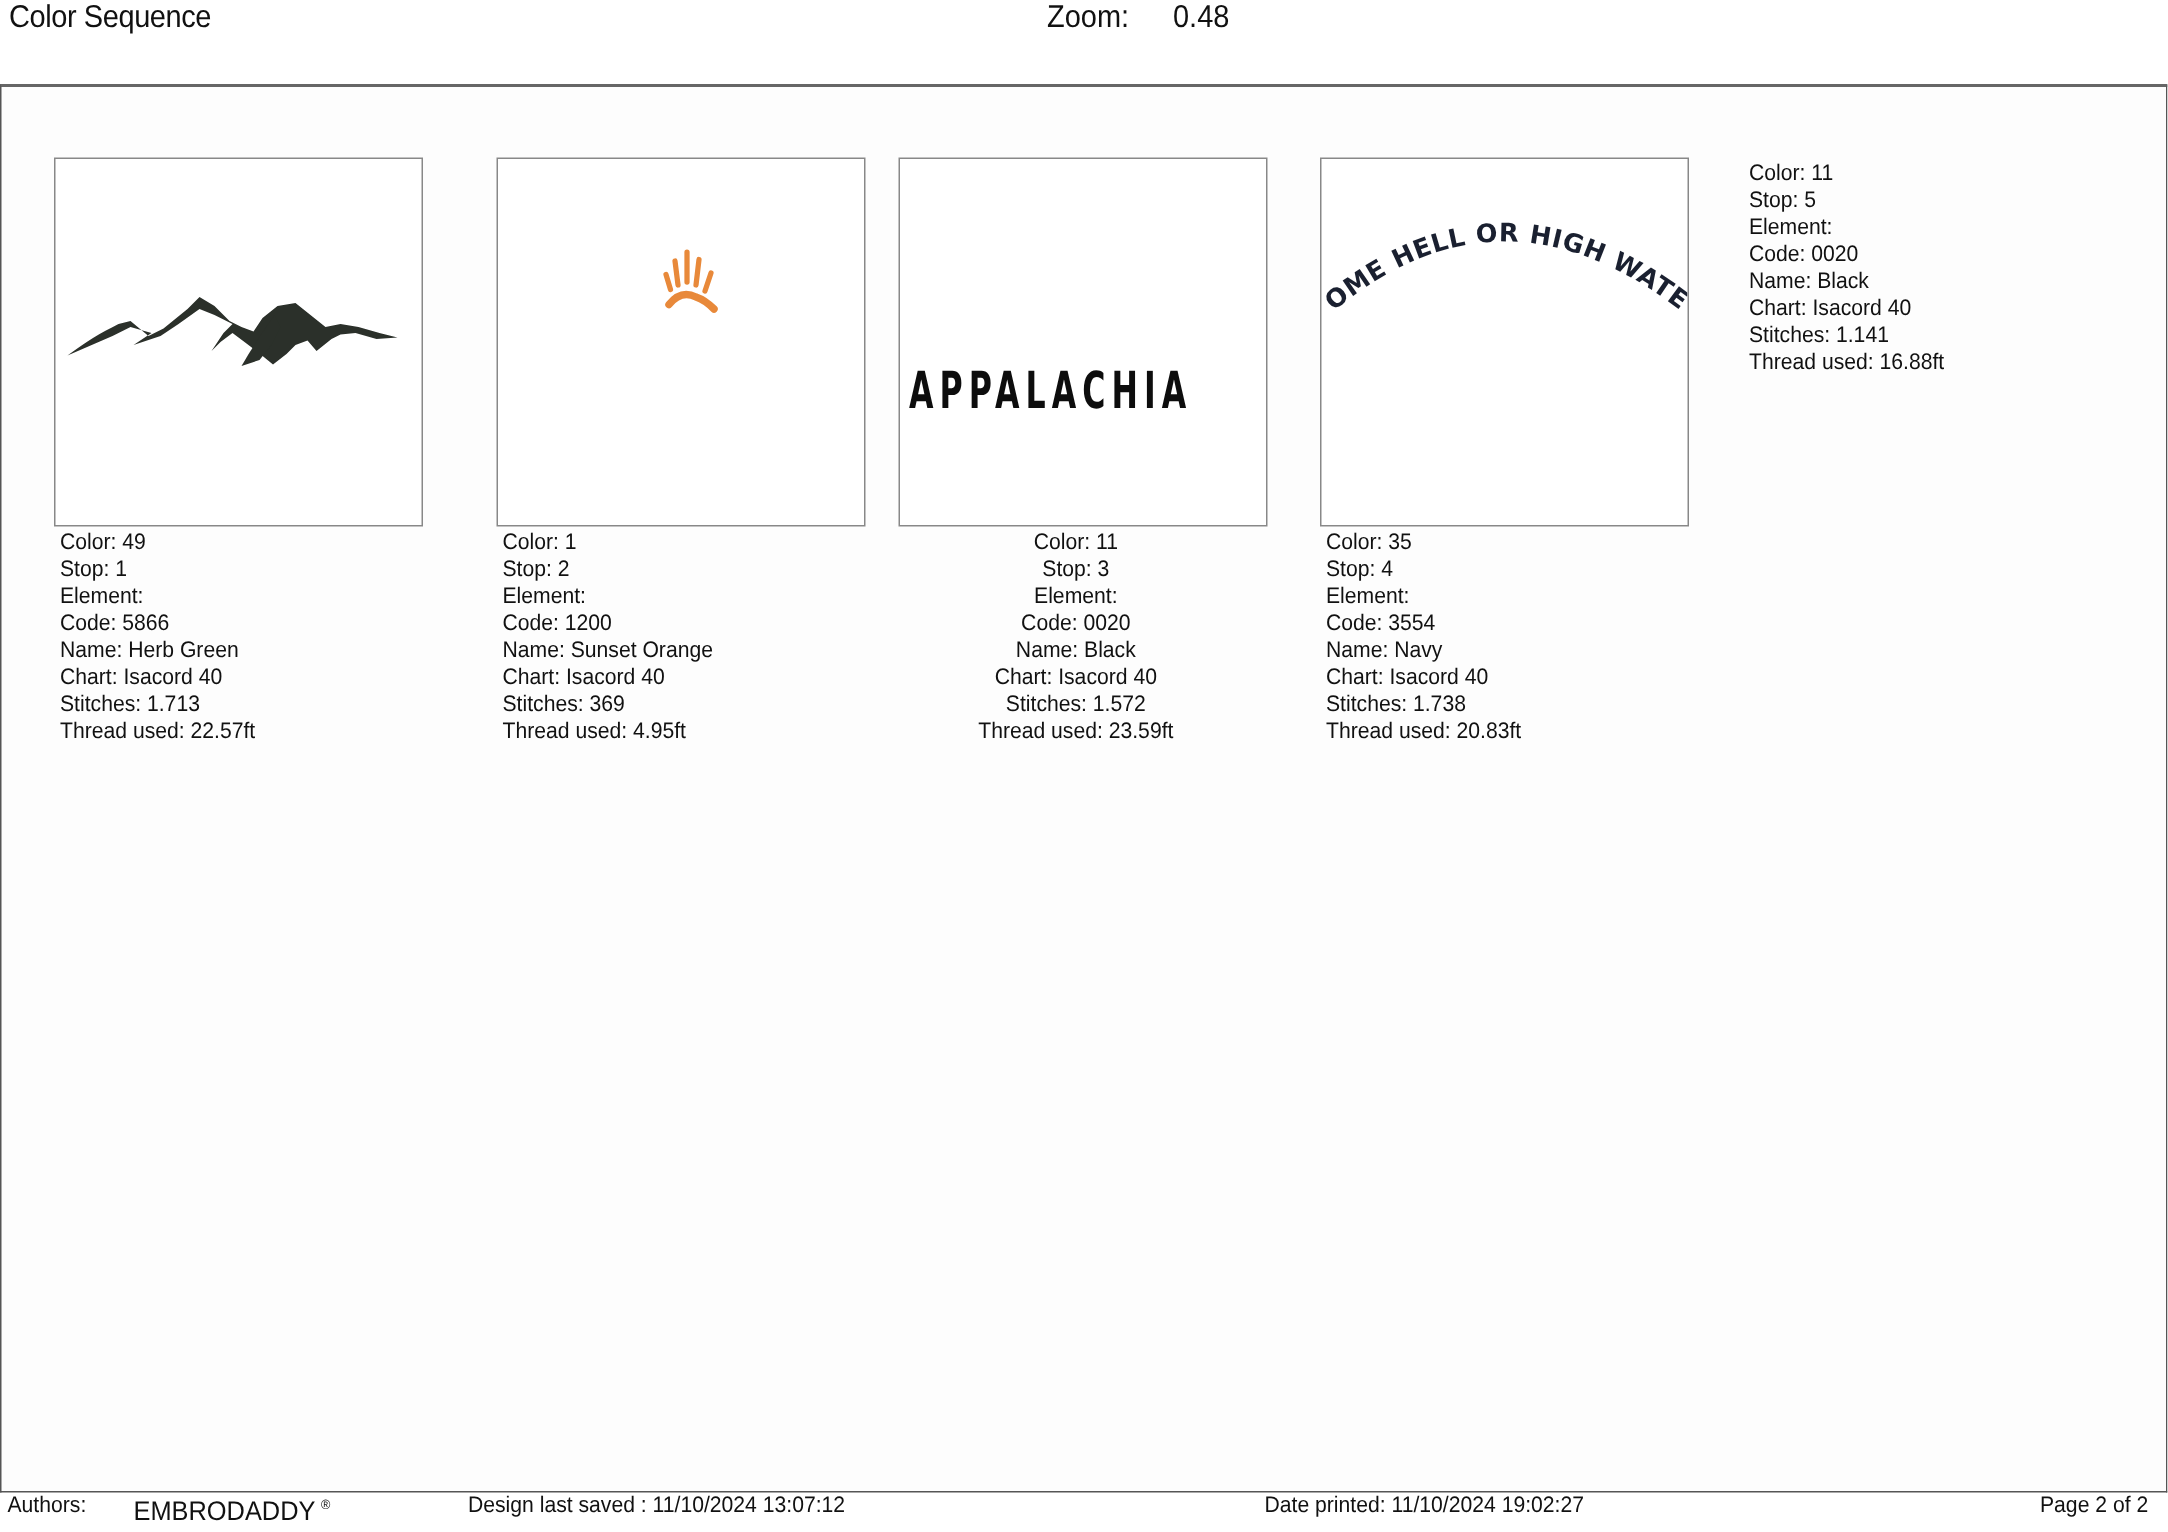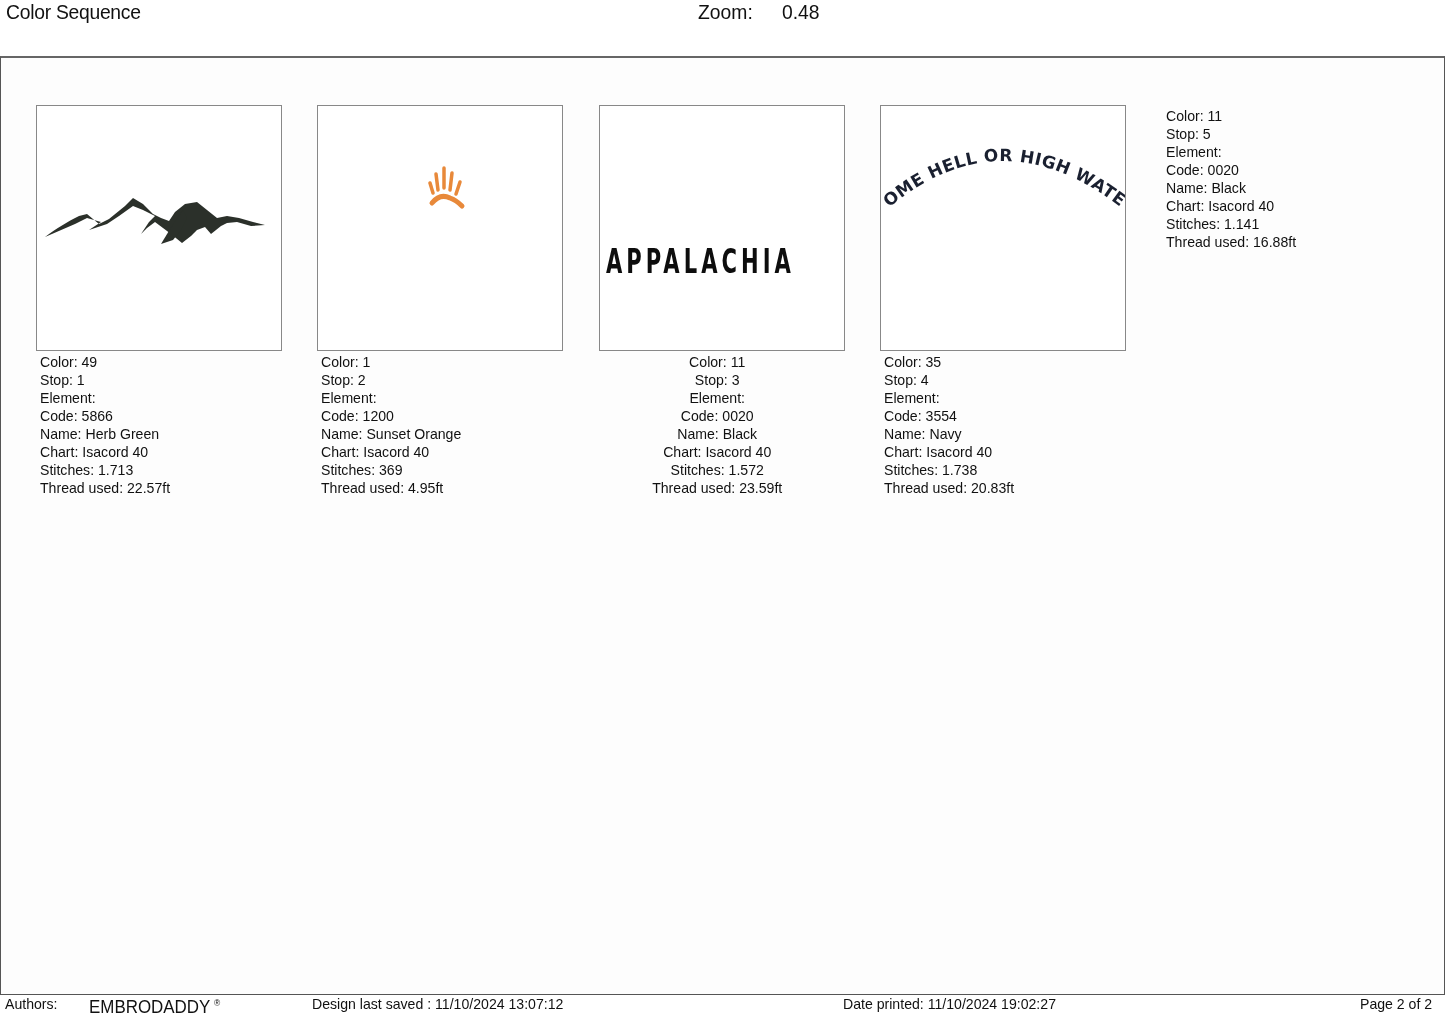"Color: 1" div.card { left: 317px -> 331px }
